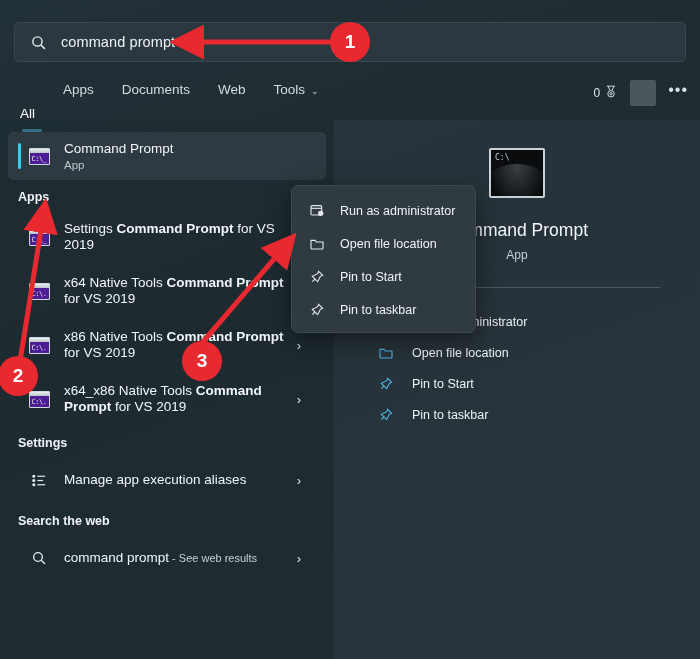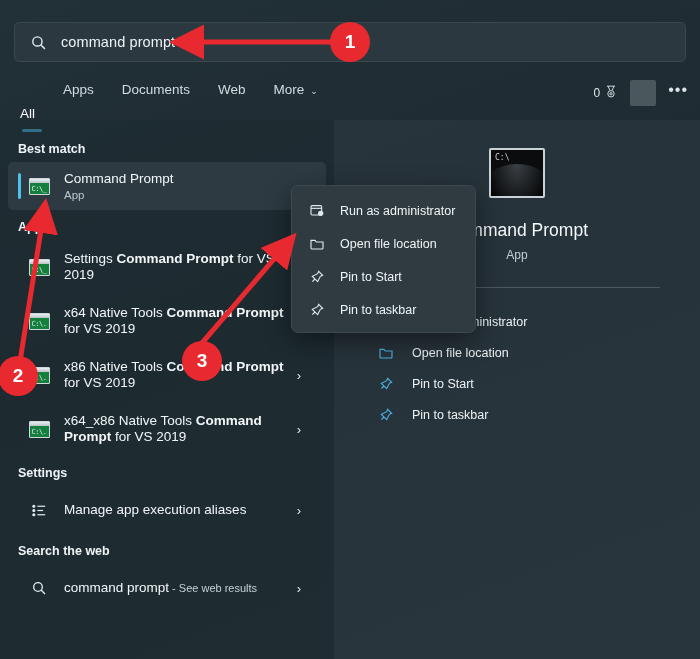"More" span { text: More -> Tools }
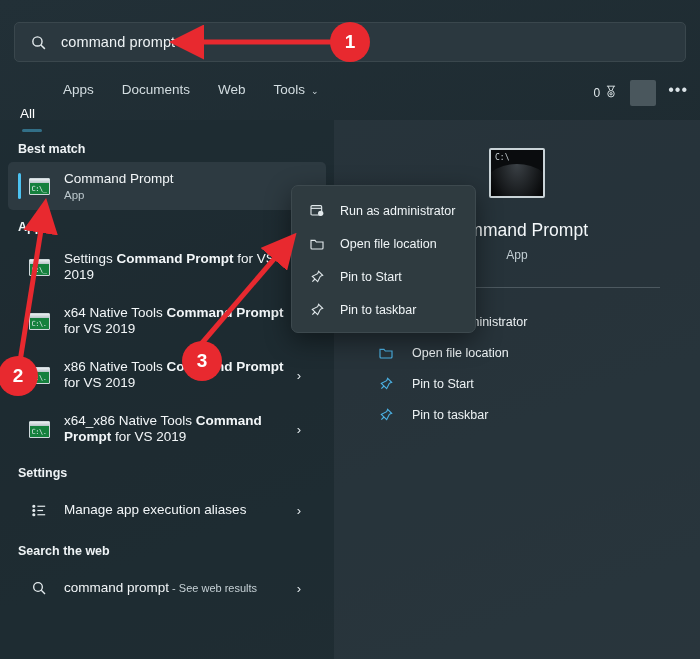"Best match" div.section-head { html: <div>Best match</div> -> none }
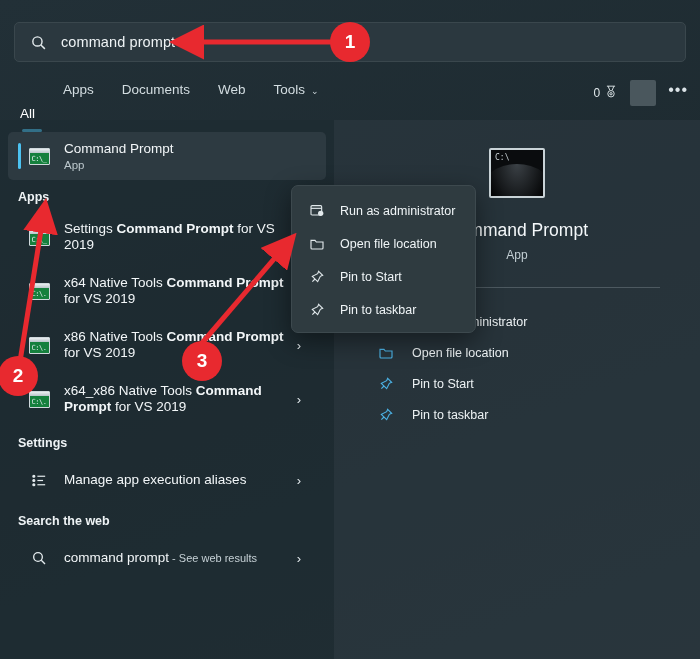"C:\_" .cmd-icon { background: #15803d -> #4c1d95 }
